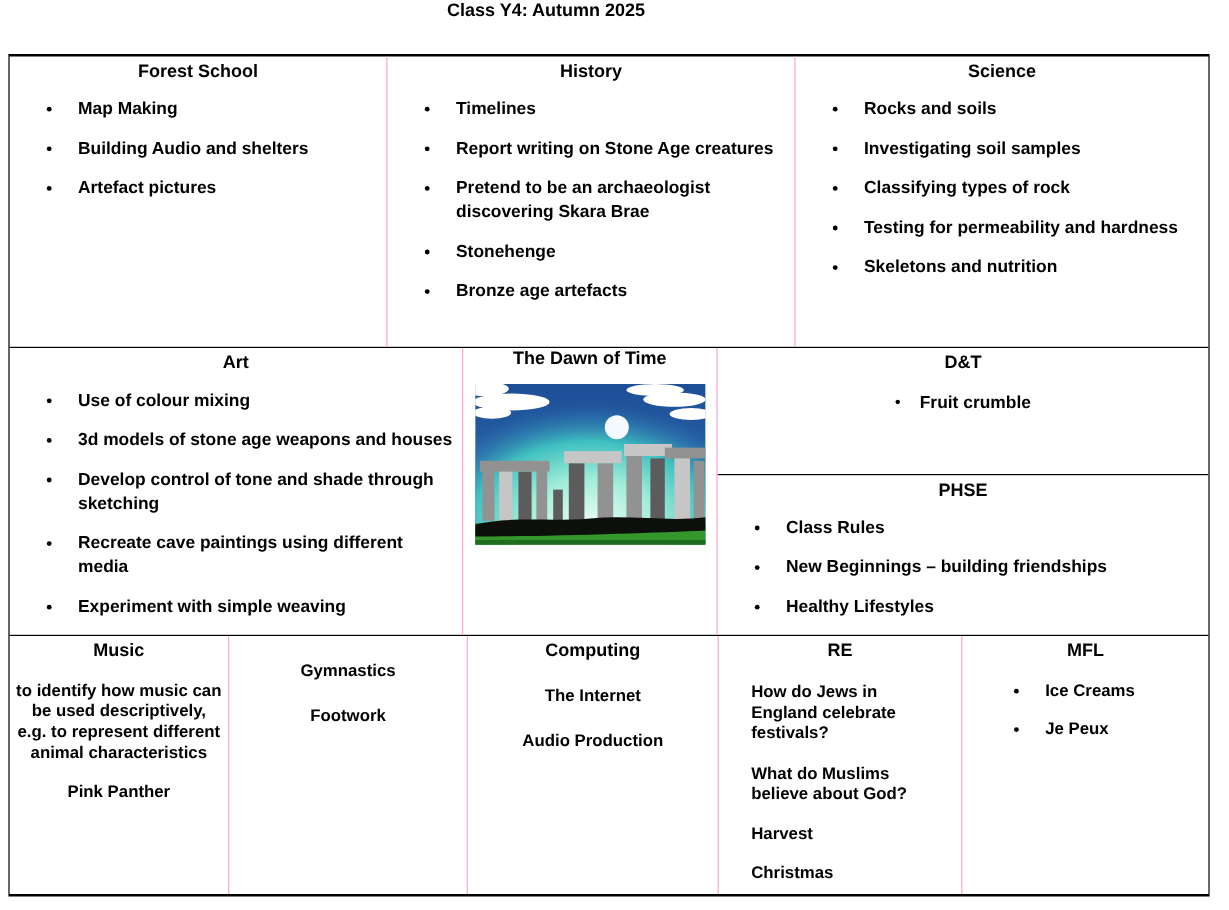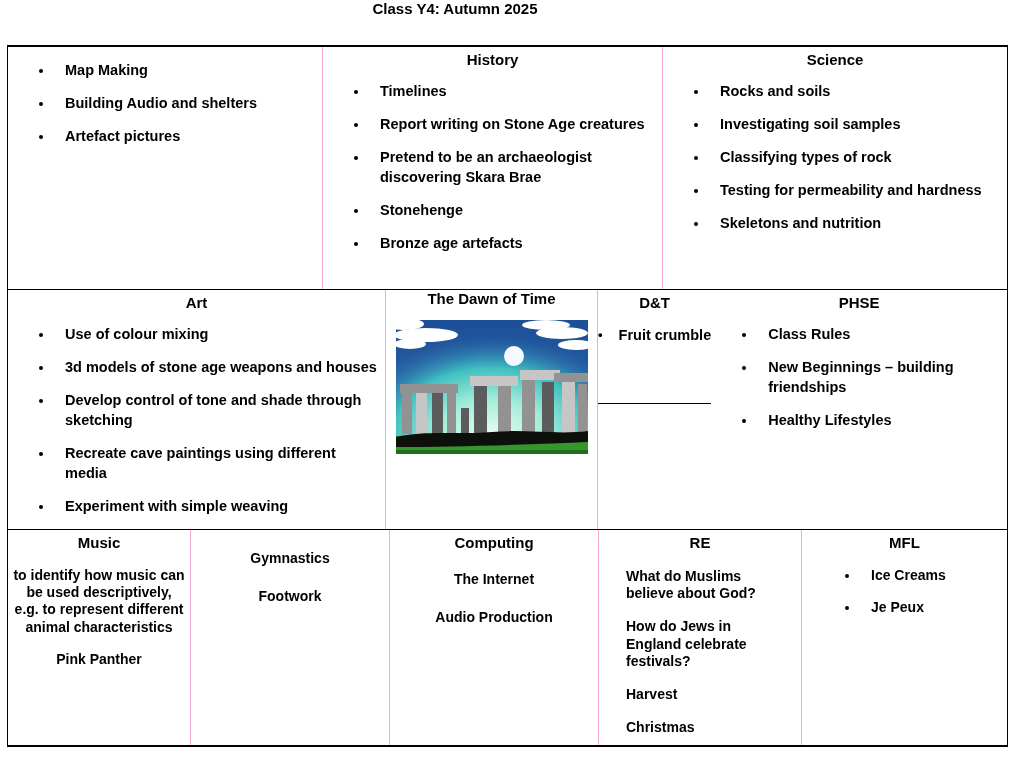"Forest School" div.cell-title { html: none -> <div>Forest School</div> }
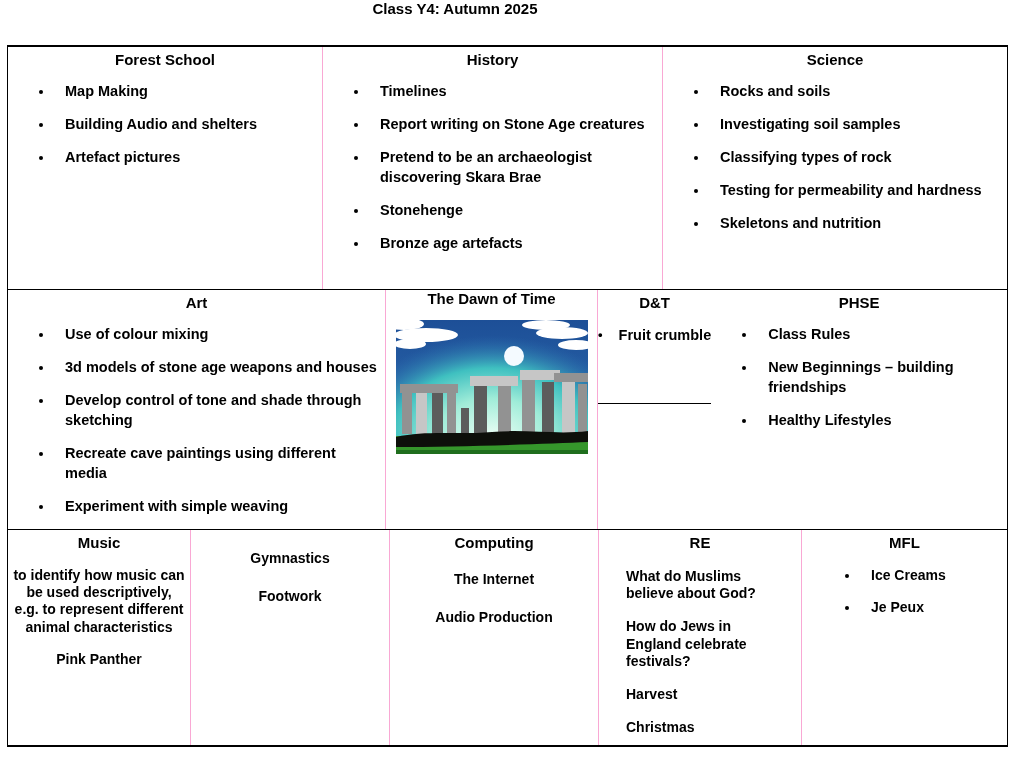"D&T" .c-dtphse { flex-direction: row -> column }
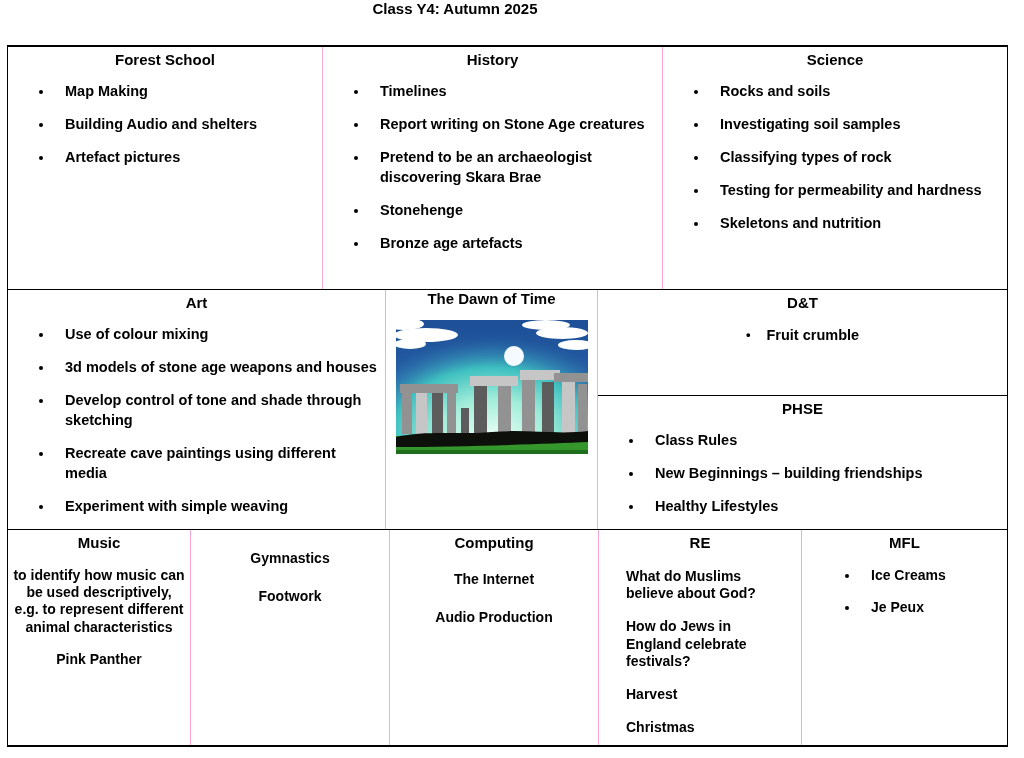"What do Muslims believe about" p { order: before "How do Jews in England" -> after "How do Jews in England" }
